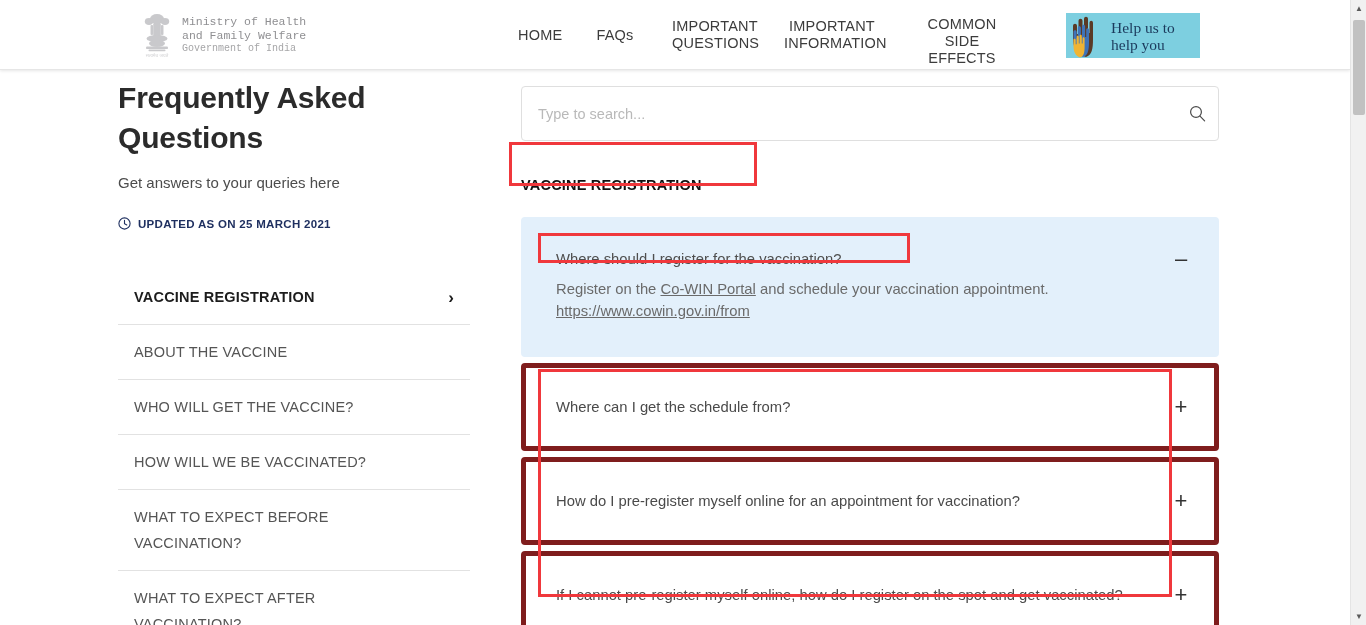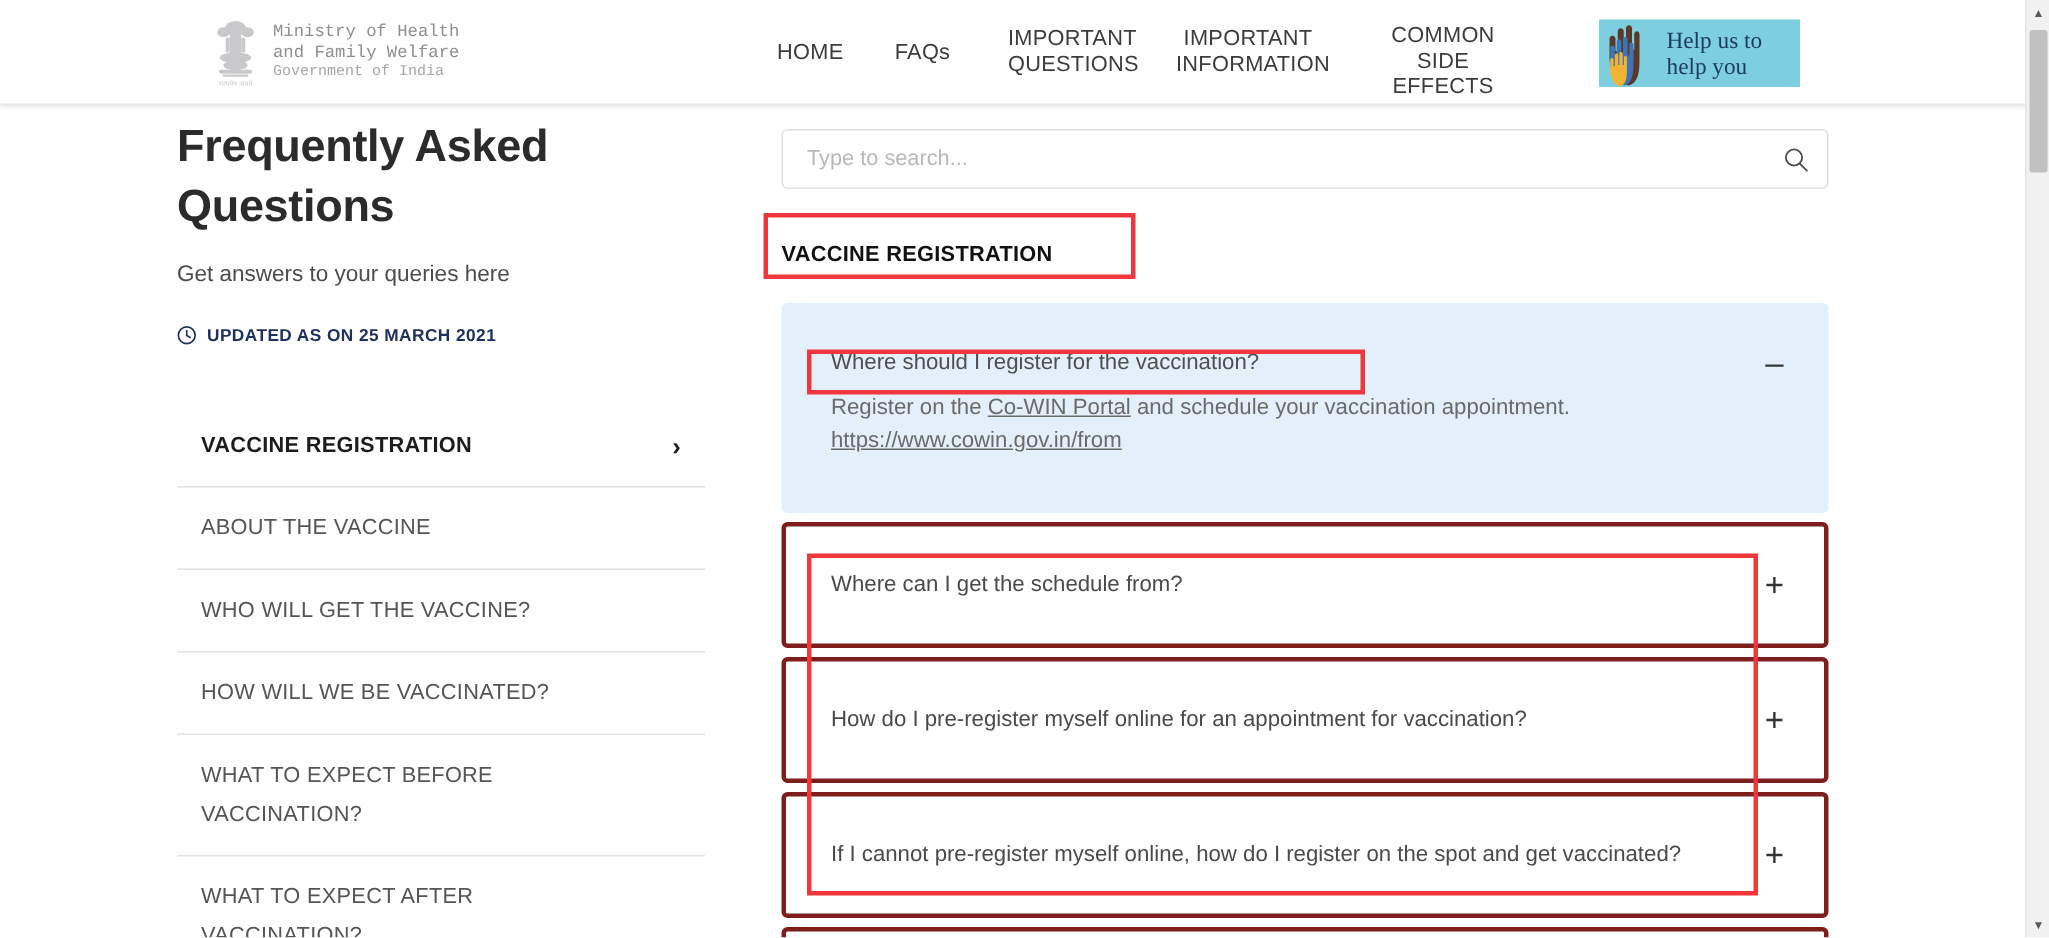"Type to search..." .searchbox { height: 40px -> 55px }
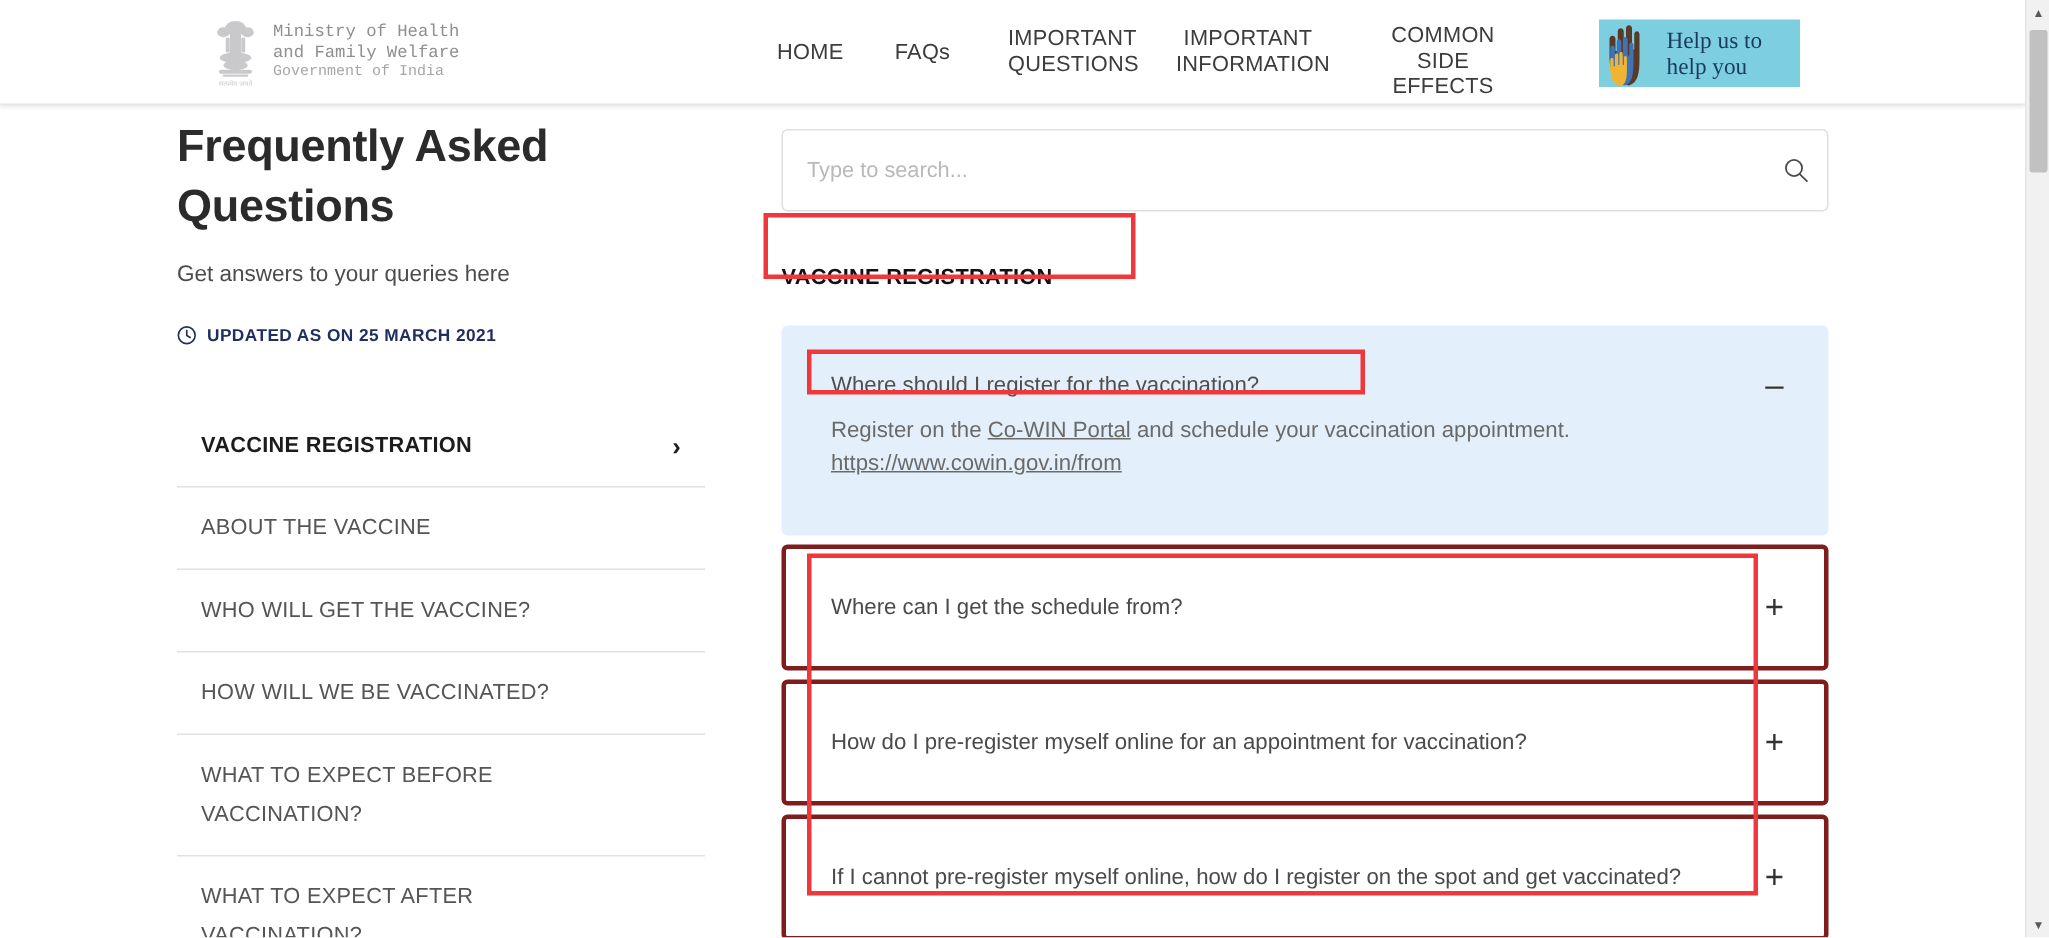"Where should I register for" .faq-card { border: 3px solid #7f1d1d -> 5px solid #7f1d1d }
